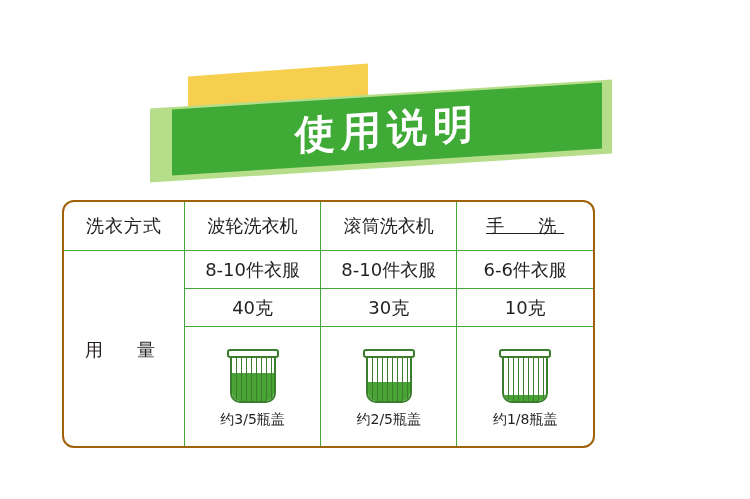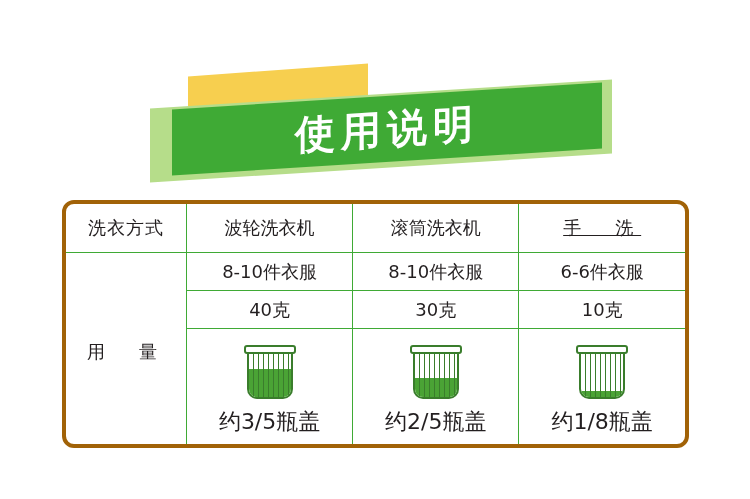"洗衣方式" .table-outer { border: 4px solid #a16207 -> 2px solid #a16207; width: 627px -> 533px }
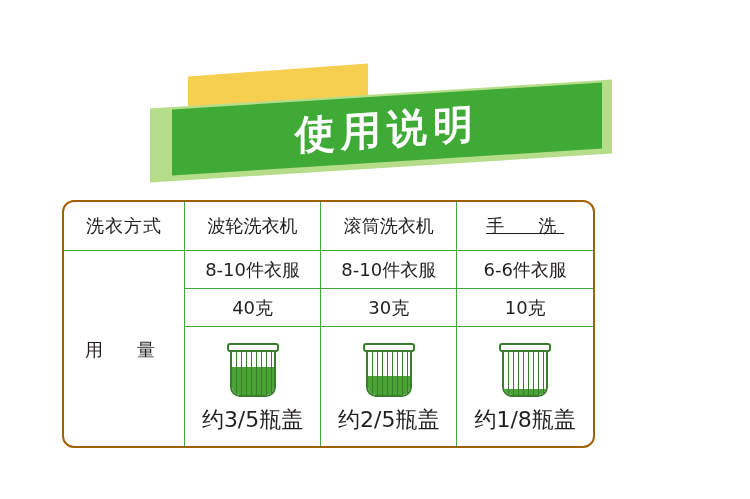"约3/5瓶盖" .cap-caption { font-size: 22px -> 14px }
